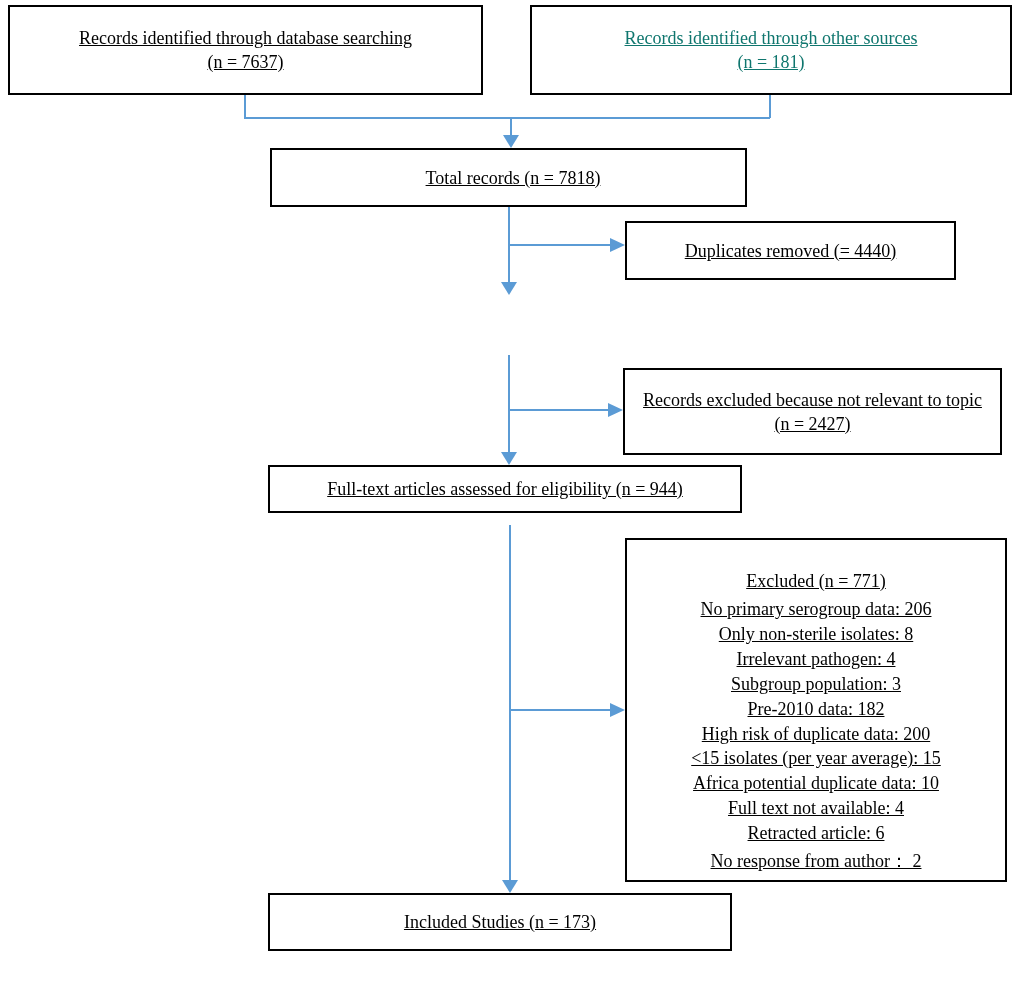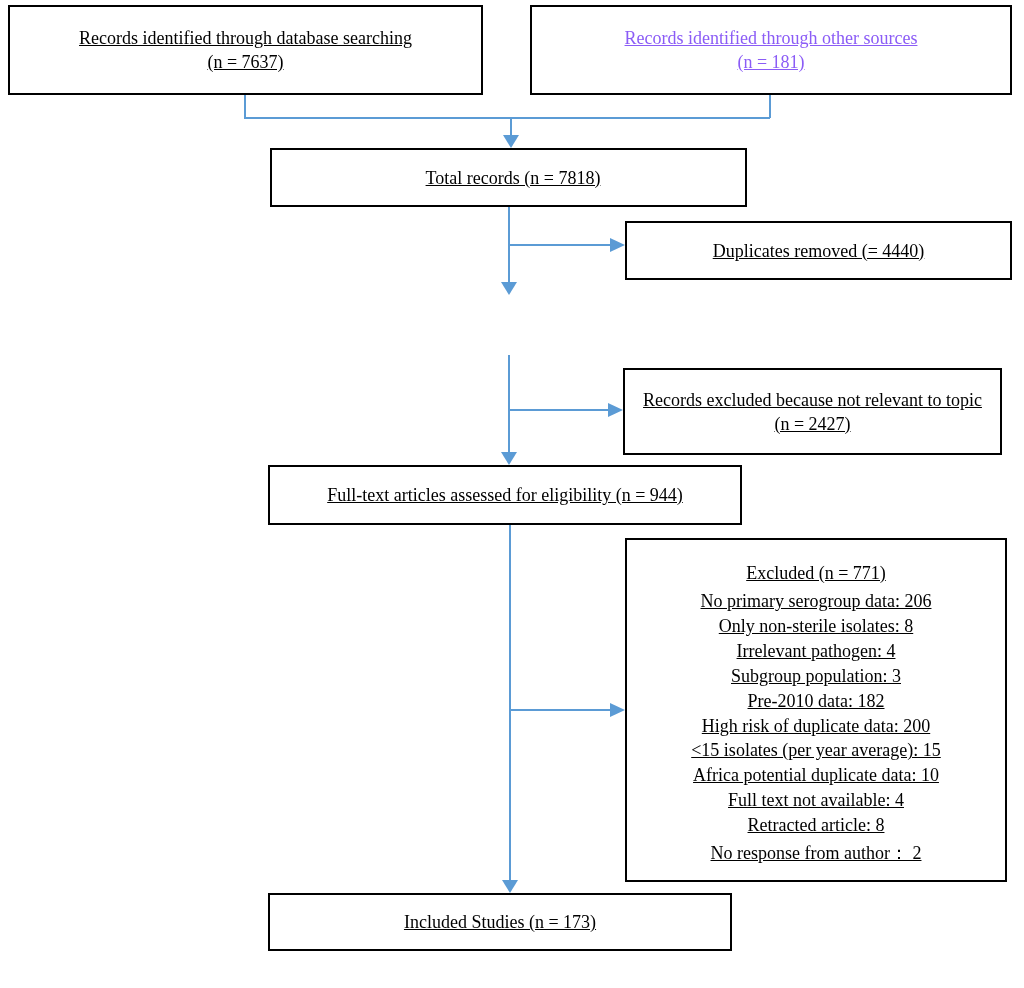"Records identified through other sources" div.pbox { color: #8b5cf6 -> #0f766e }
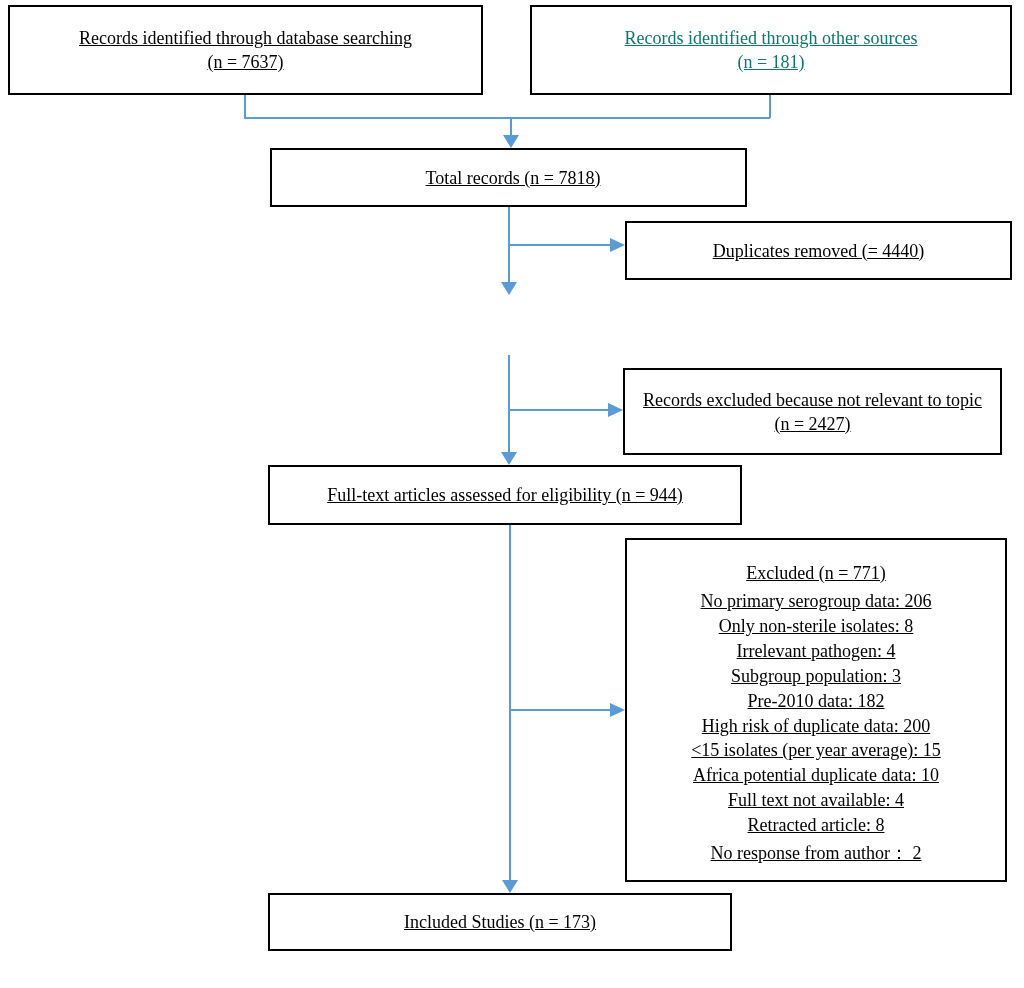"Duplicates removed (= 4440)" #box-dup { width: 387px -> 331px }
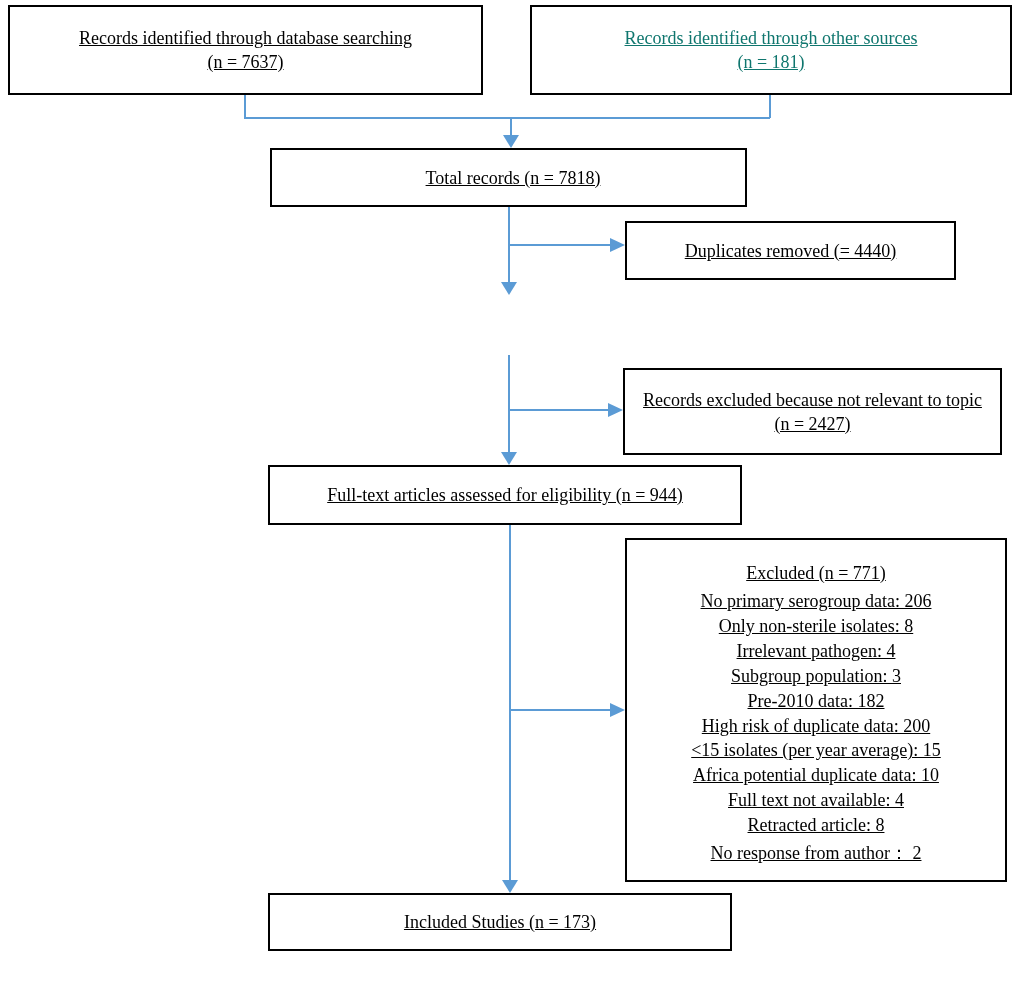"Full-text articles assessed for" #box-fulltext { height: 60px -> 48px }
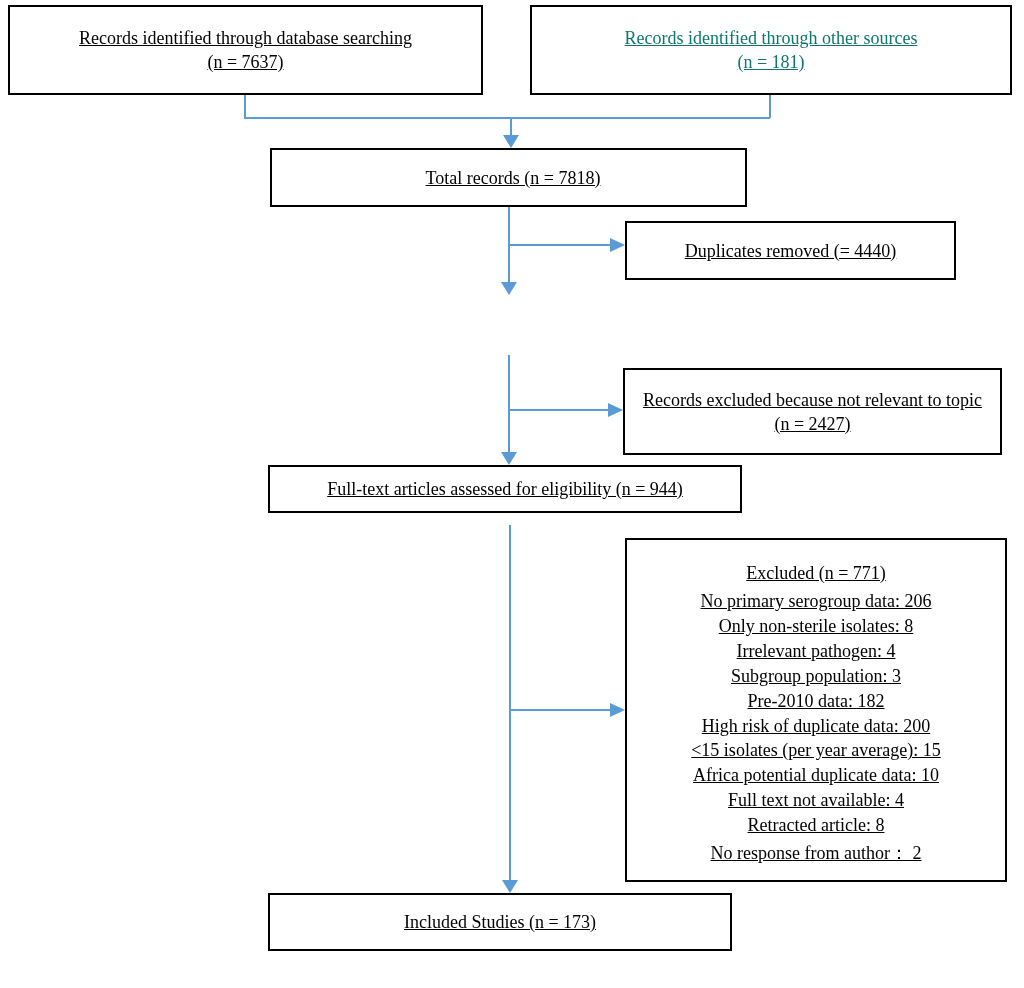"Excluded (n = 771)" #box-excluded { padding-top: 21px -> 29px }
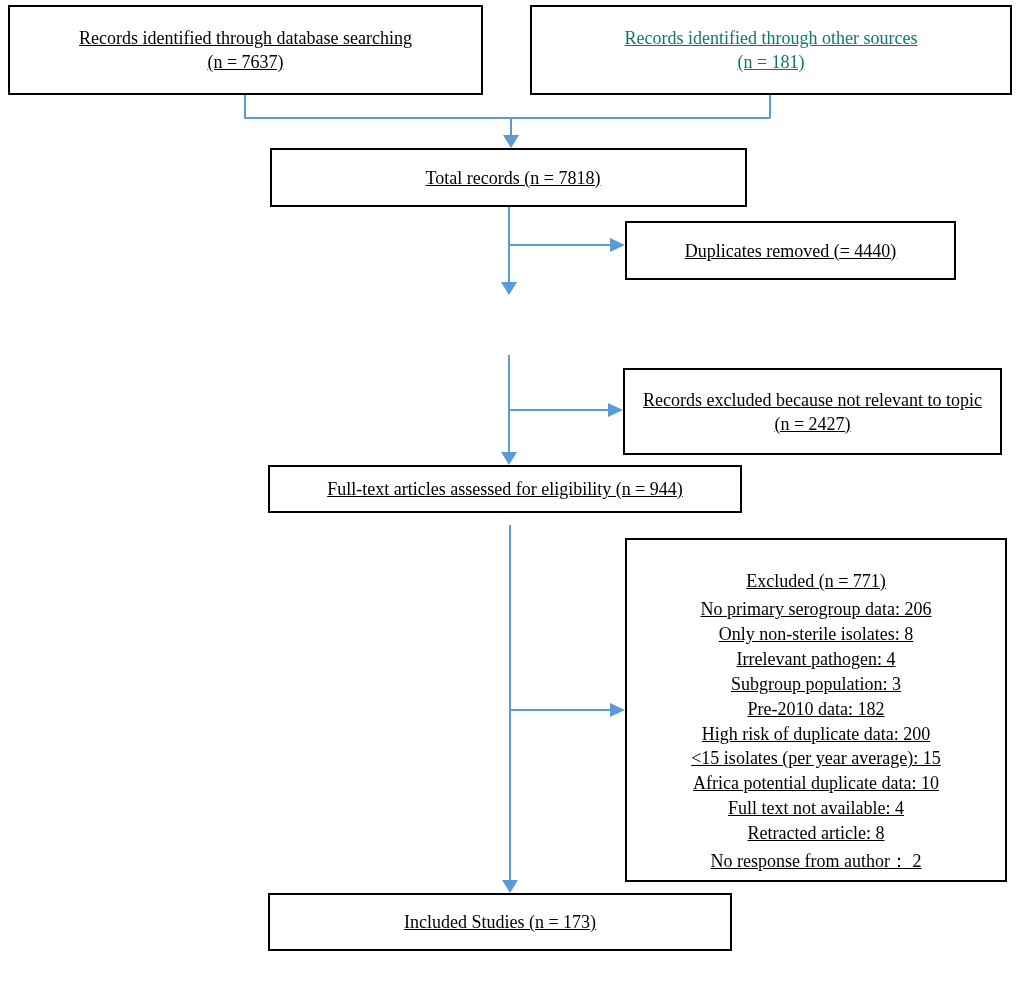"Retracted article: 8" div.excl-reason { text: 8 -> 6 }
